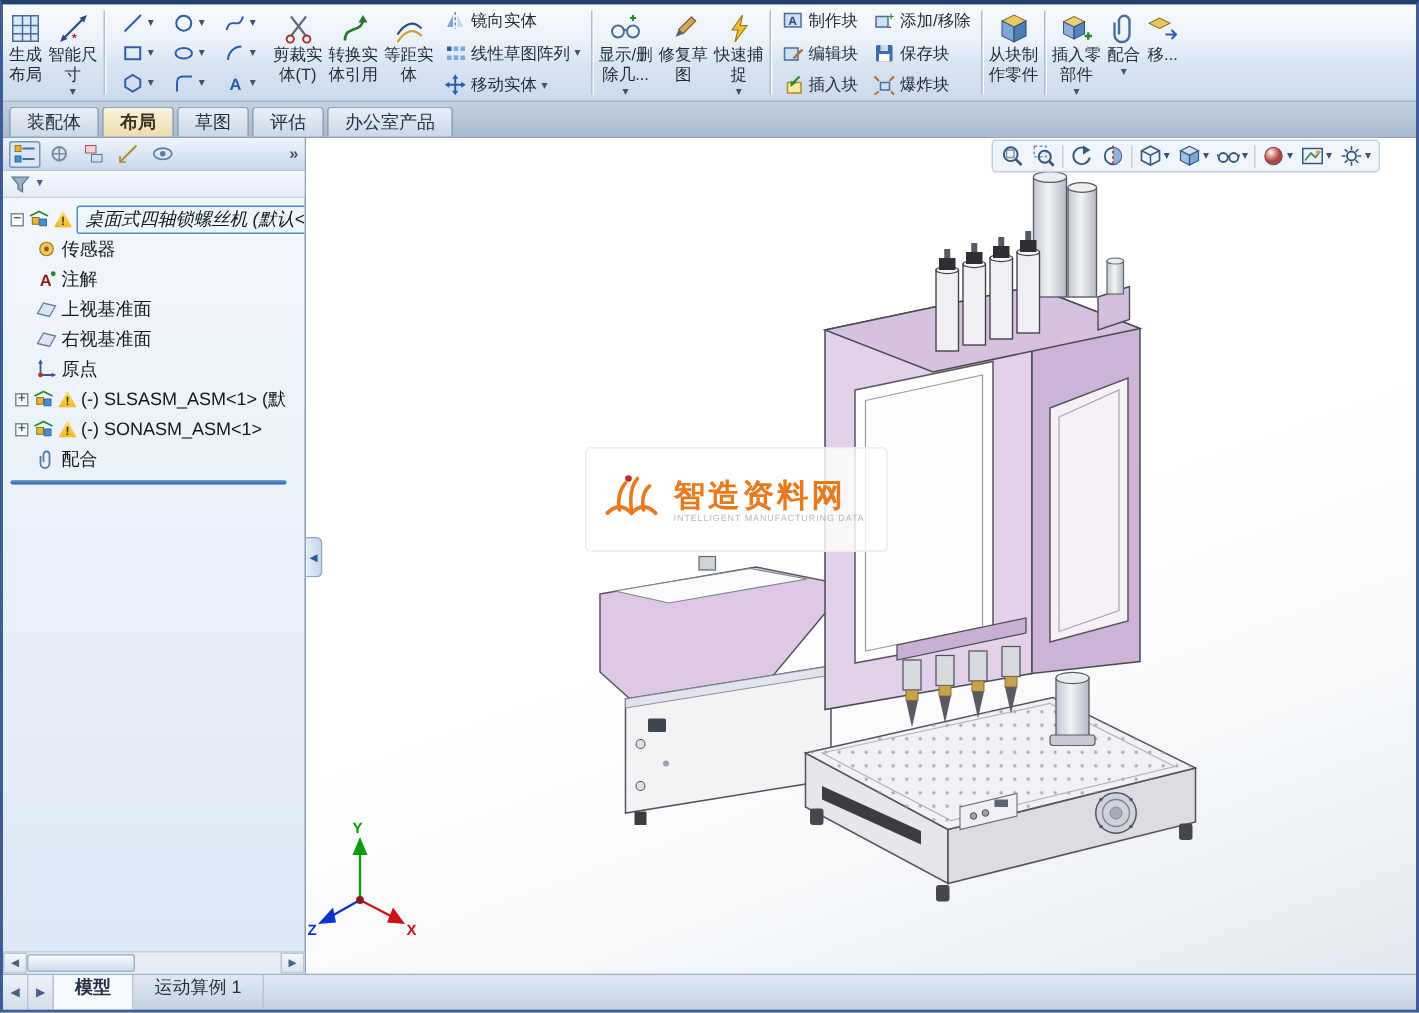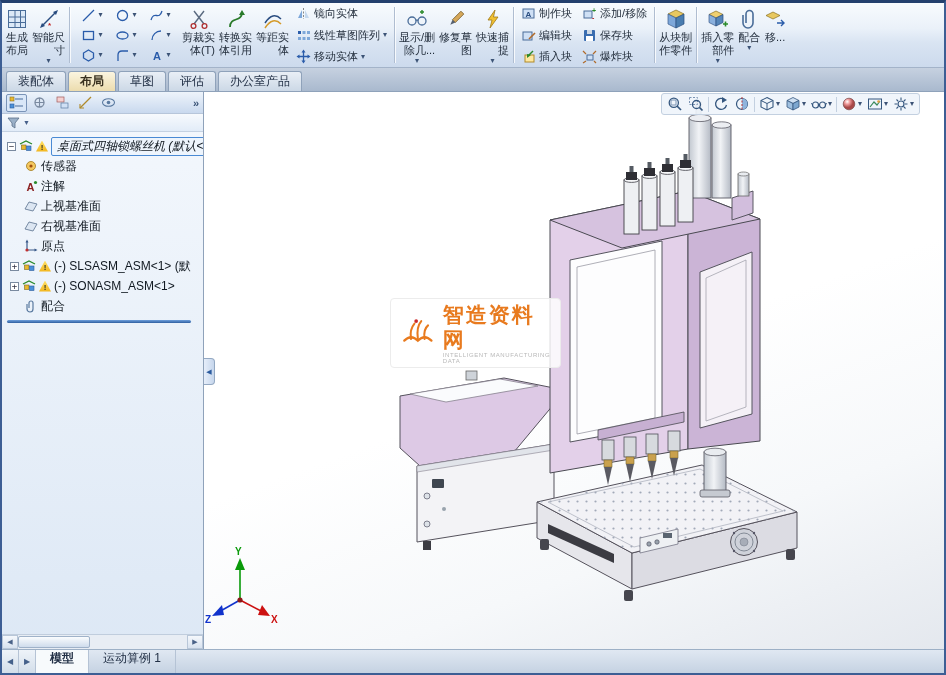"生成" .rlbl { align-items: flex-end -> center }
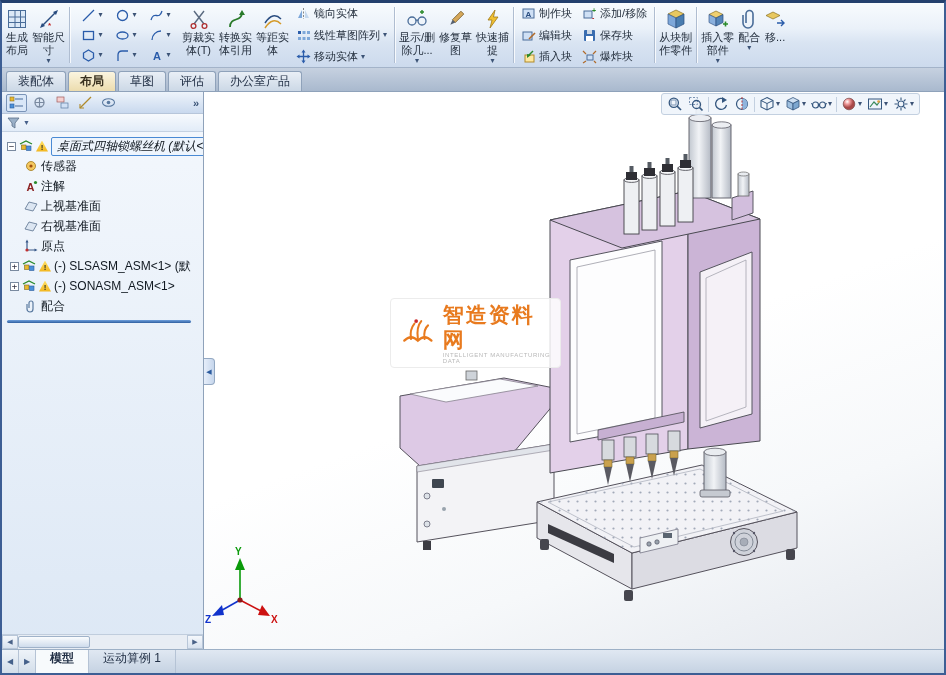"智造资料网" .watermark { width: 171px -> 202px }
